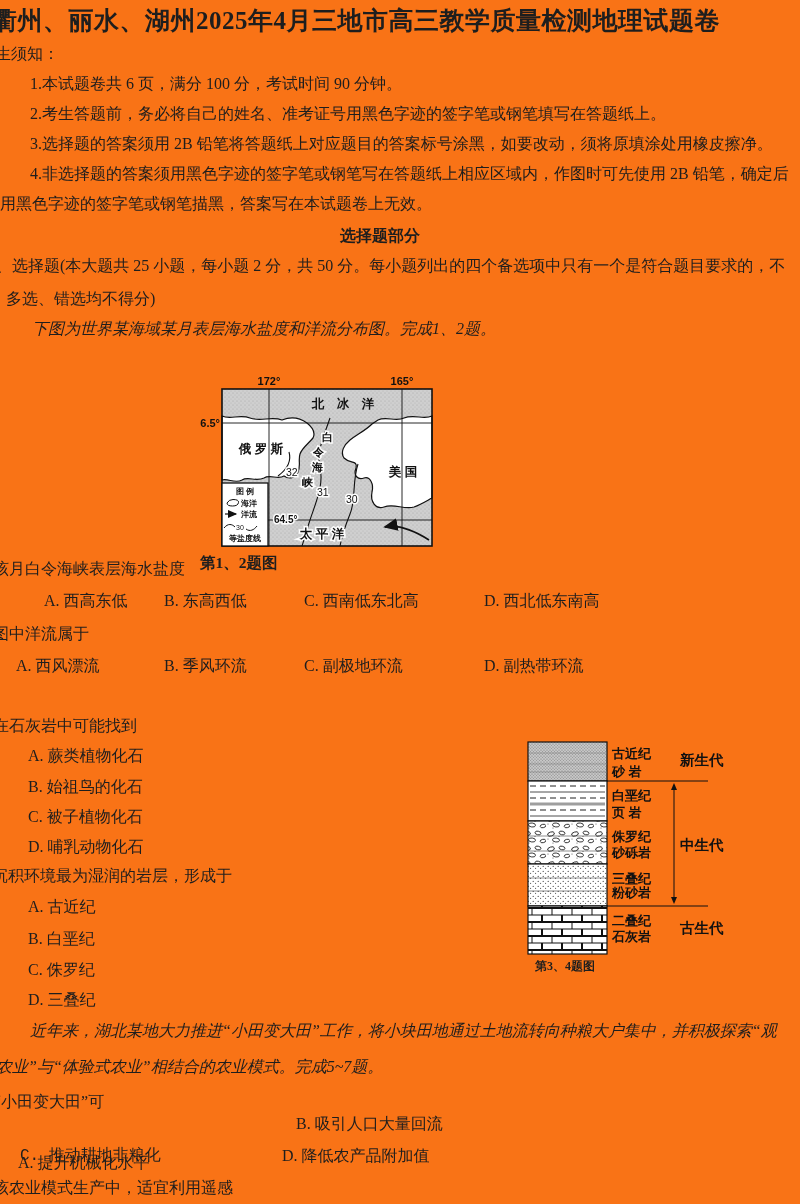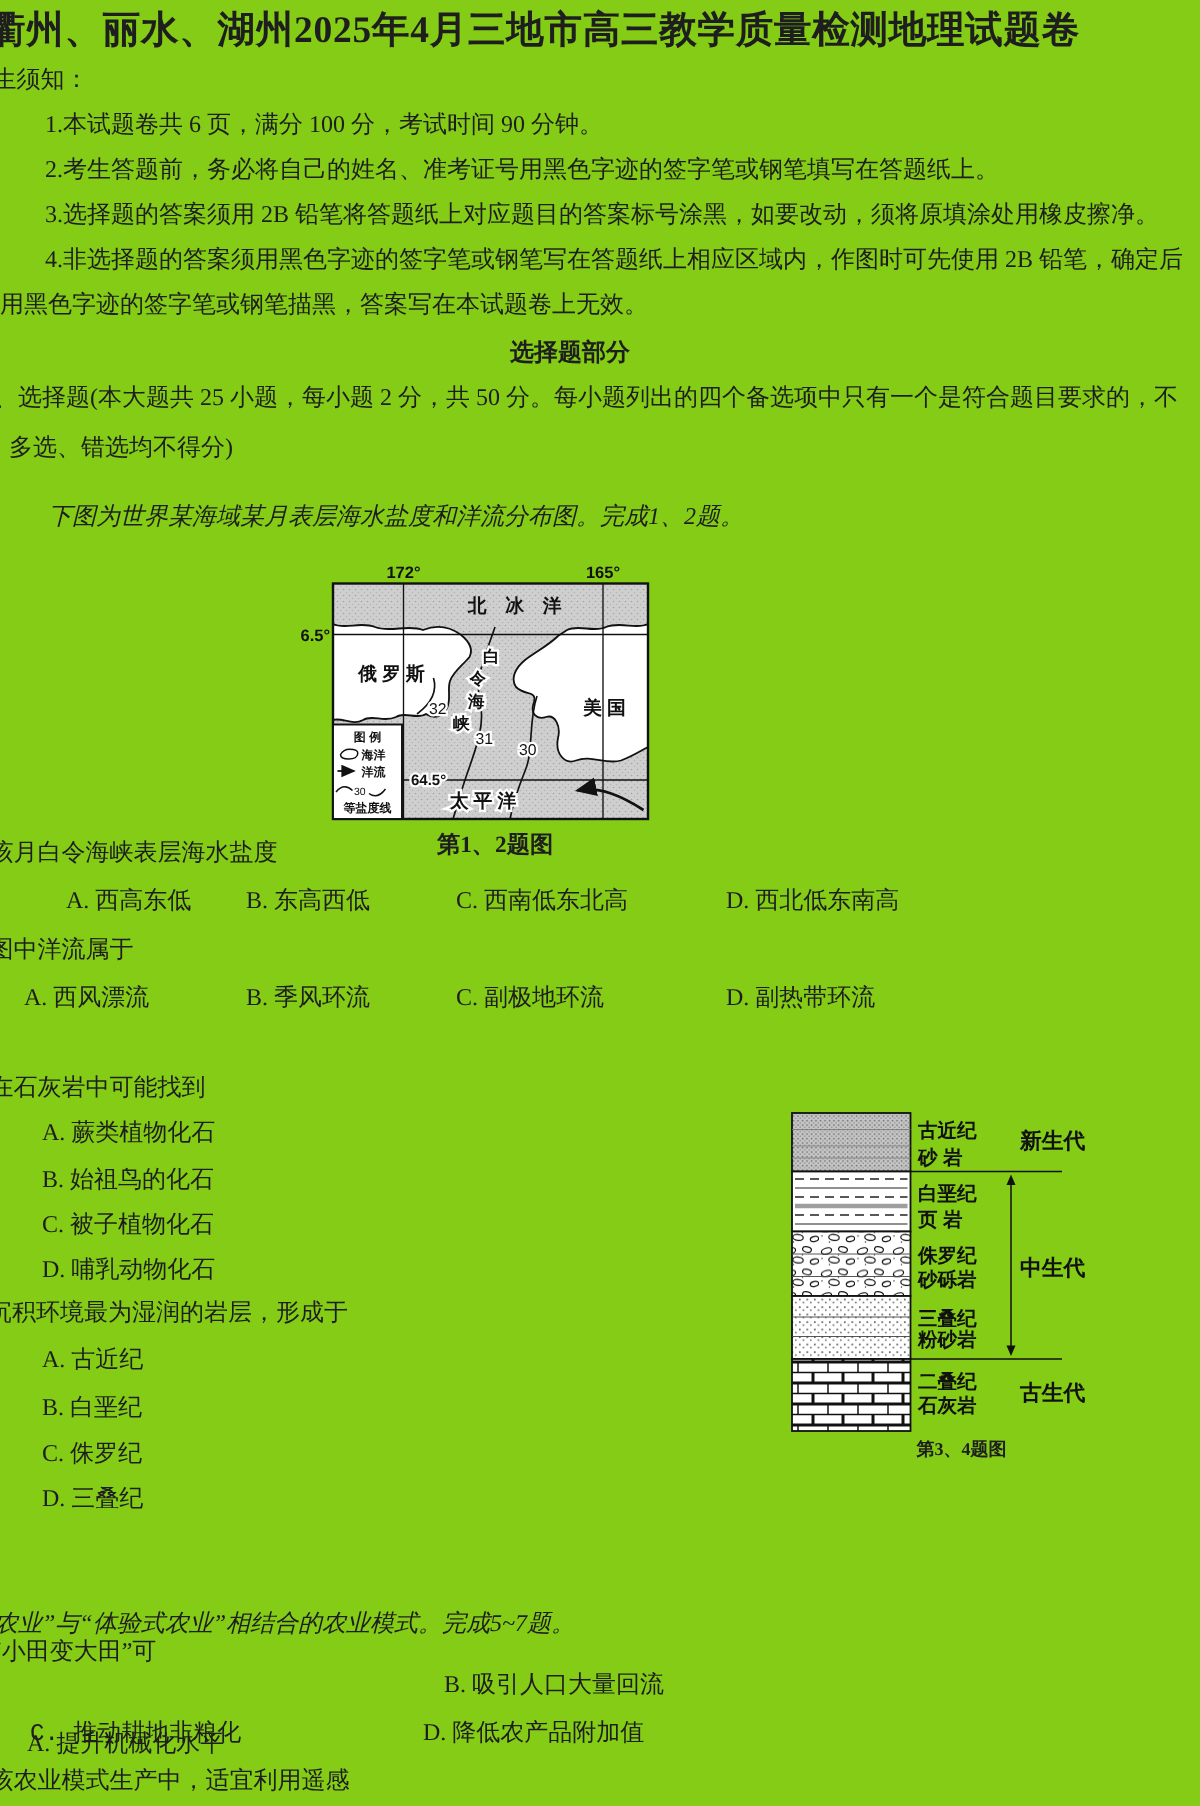"衢州、丽水、湖州2025年4月三地市高三教学质量检测地理试题卷" .page { background: #84cc16 -> #f97316 }
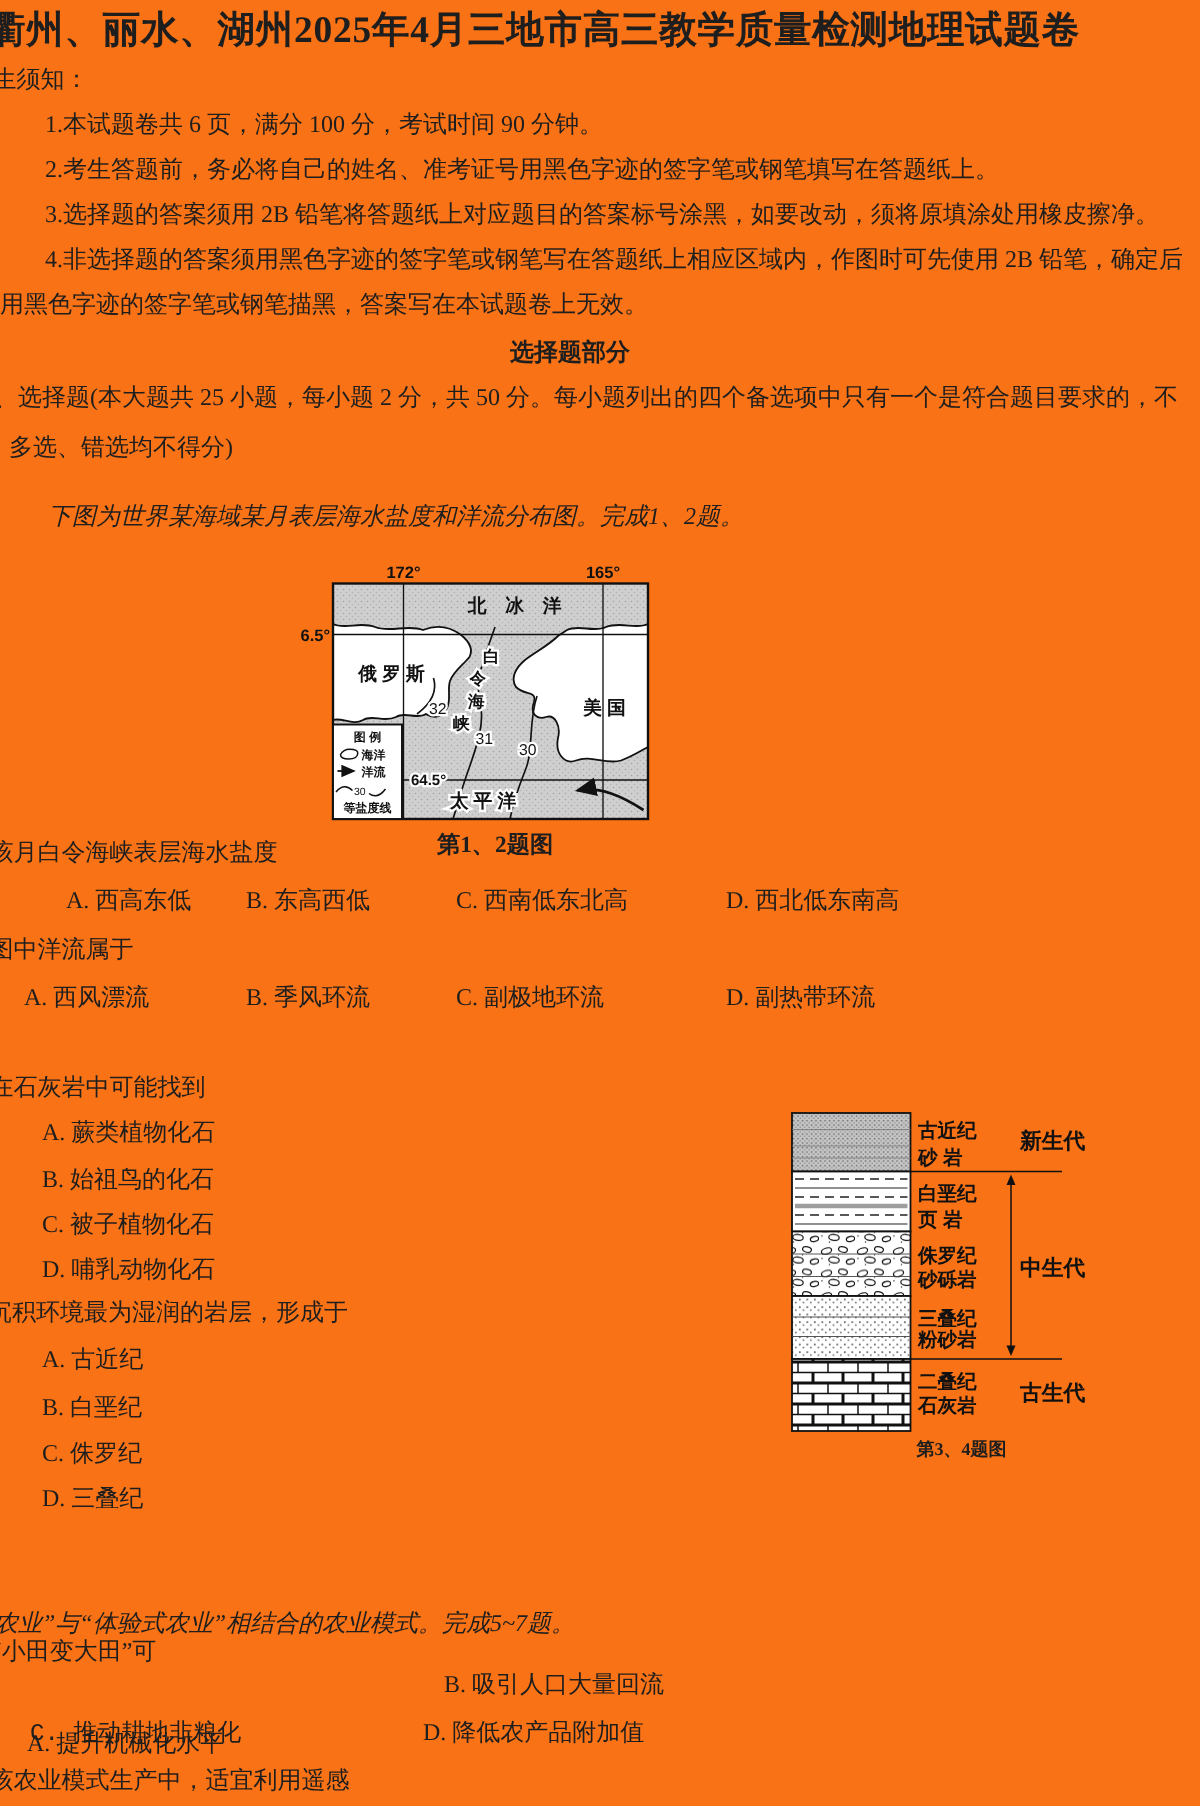"下图为世界某海域某月表层海水盐度和洋流分布图。完成1、2题。" .kai { margin-top: 16px -> none }
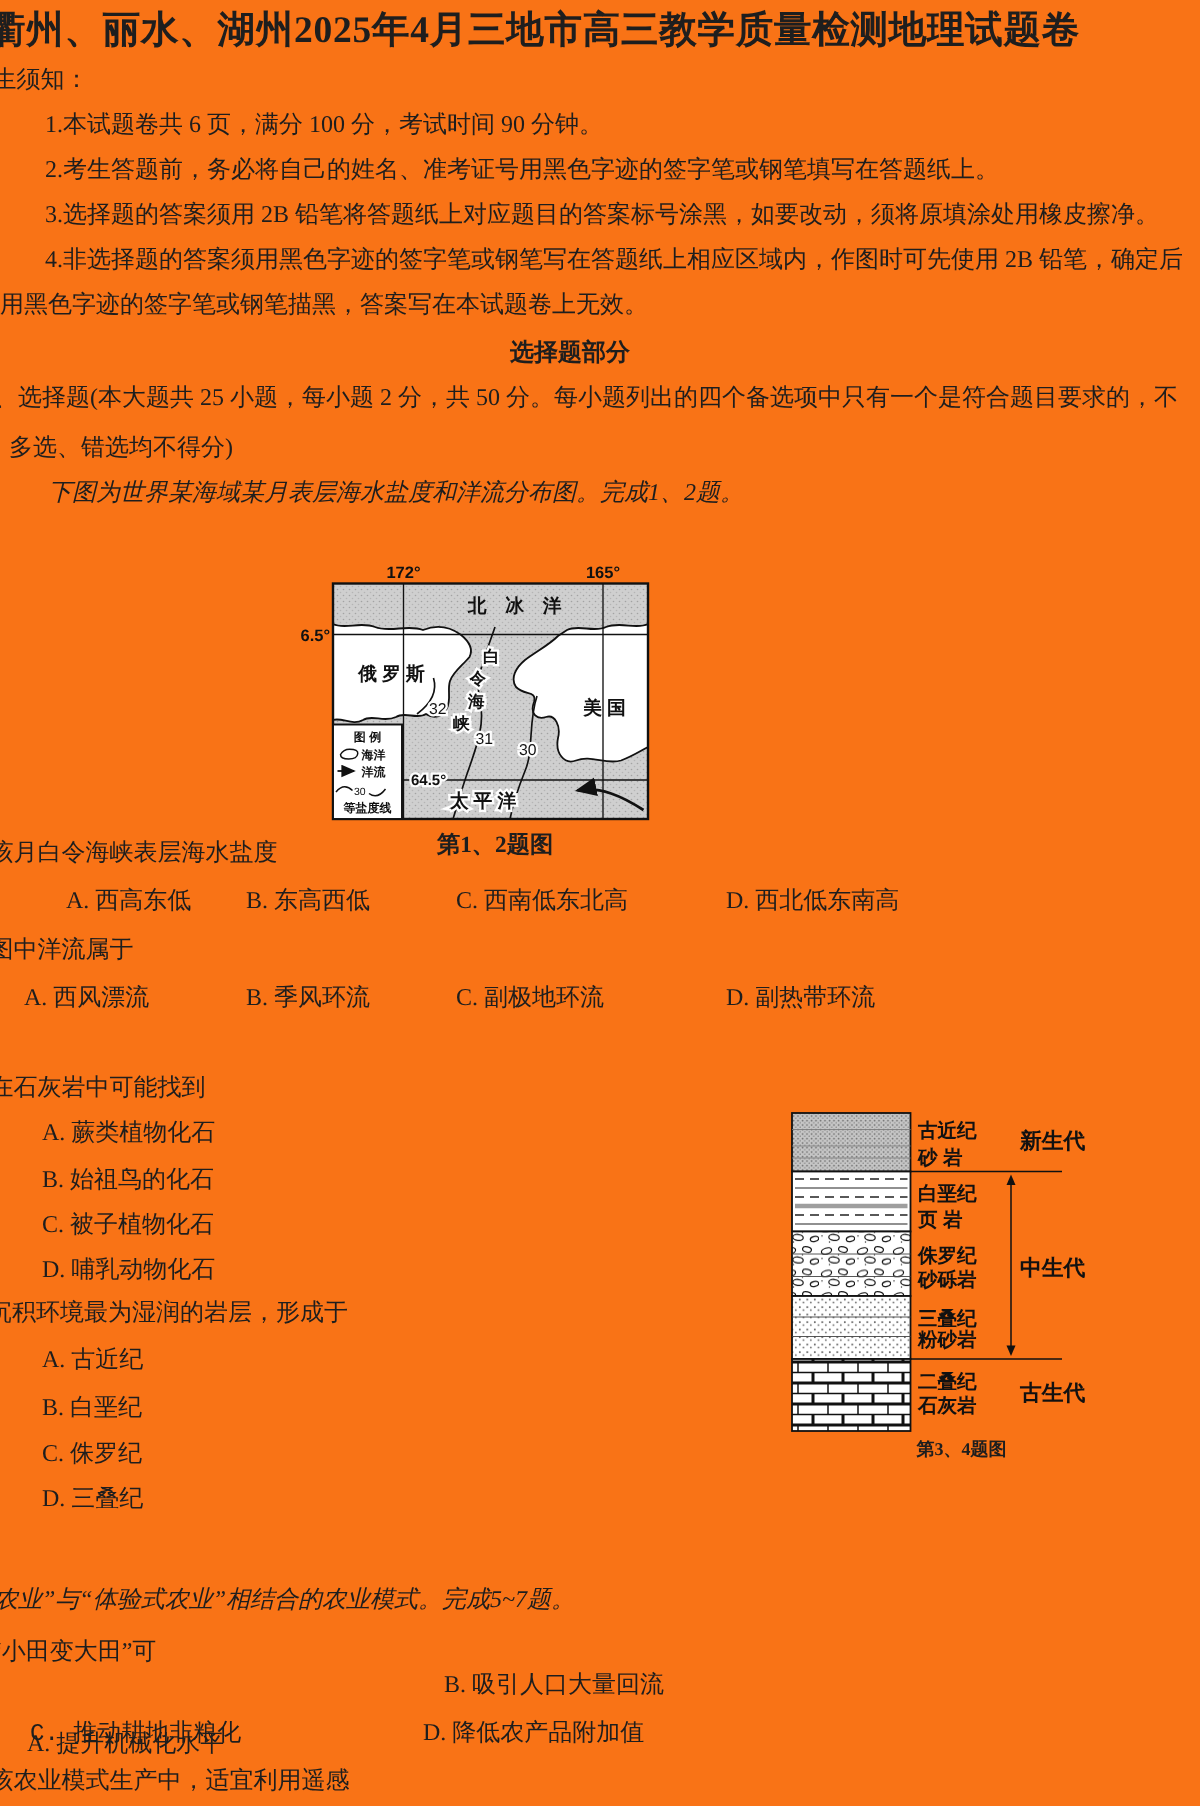"第1、2题图" .cap { text-align: center -> left }
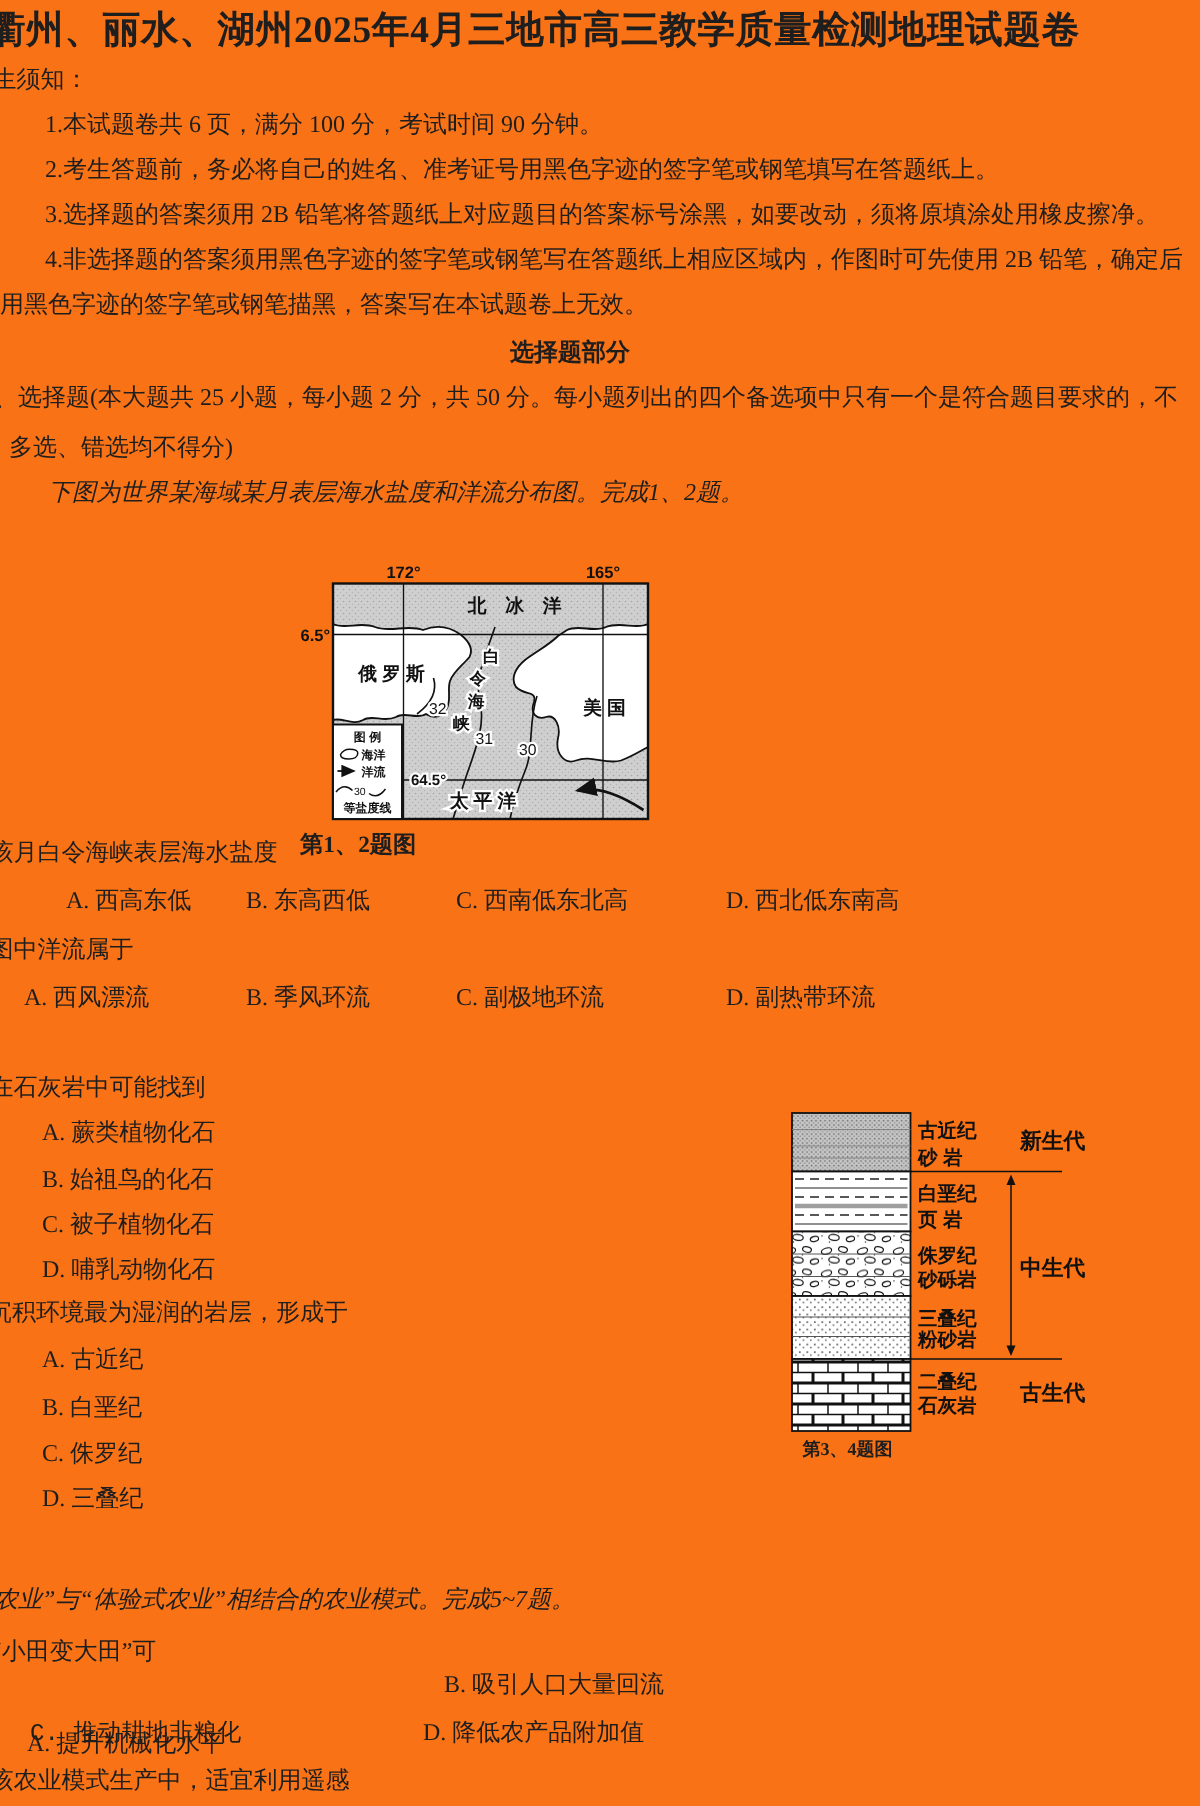"近年来，湖北某地大力推进“小田变大田”工作，将小块田地通过土地流转向种粮大户集中" div.ln { html: none -> <div>近年来，湖北某地大力推进“小田变大田”工作，将小块田地通过土地流转向种粮大户集中，并积极探索“观</div> }
